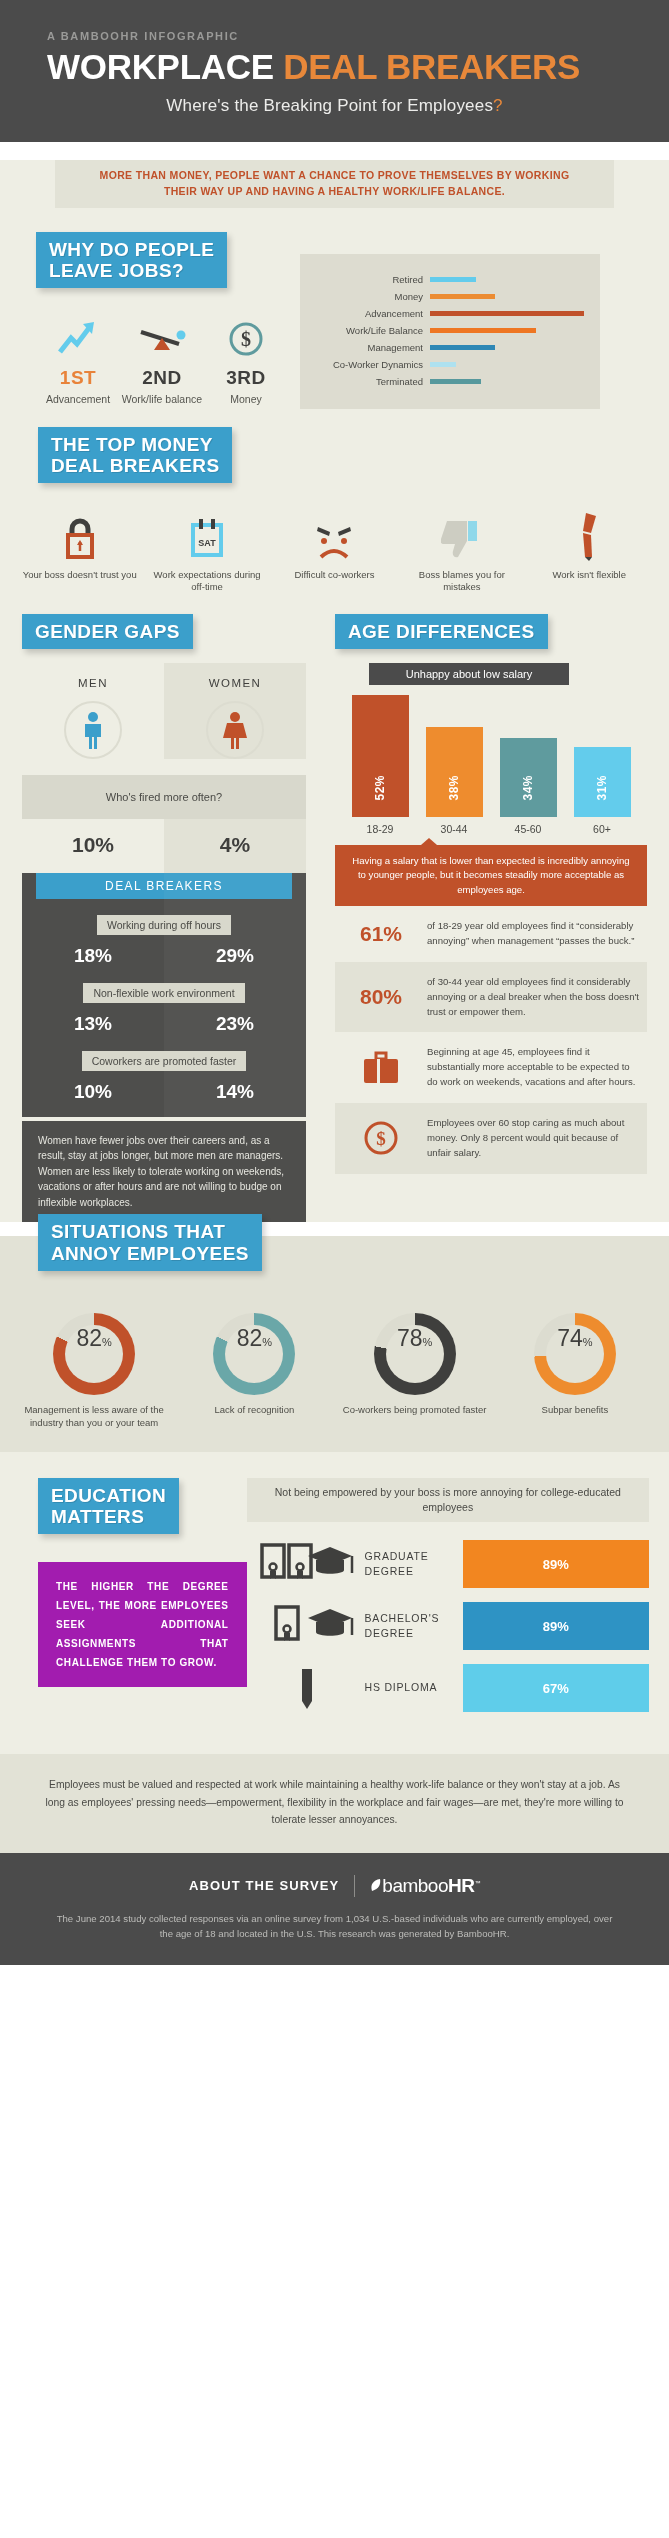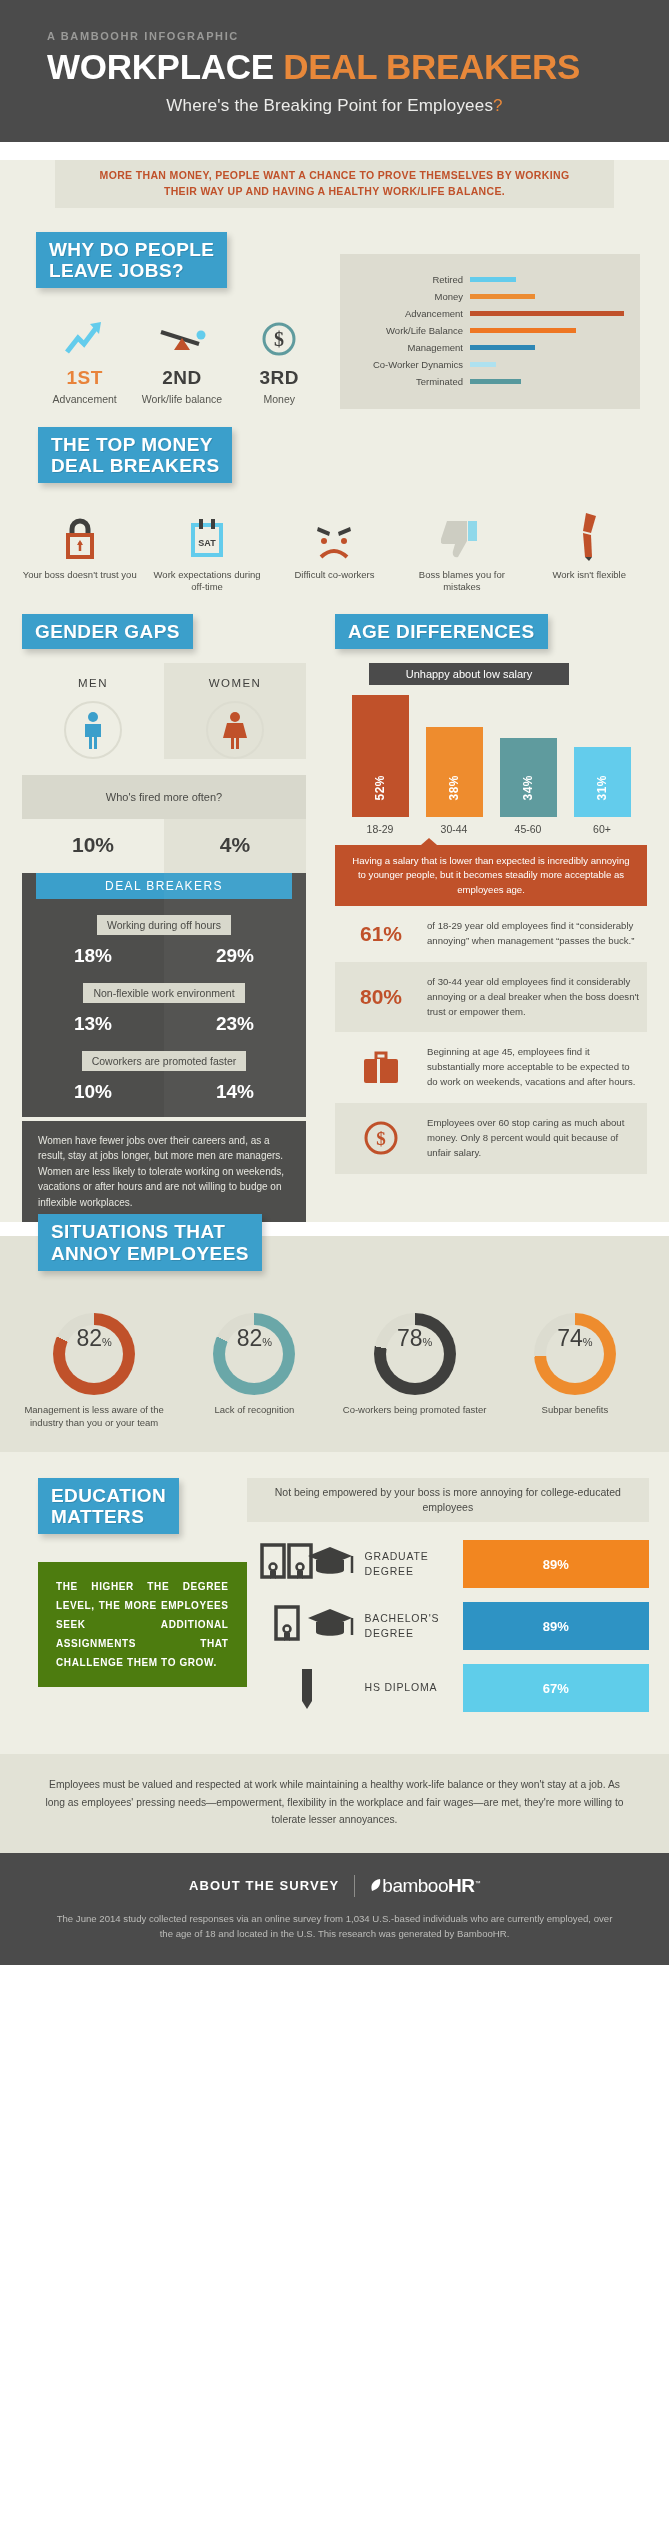"WHY DO PEOPLE" .sec1-left { width: 340px -> 300px }
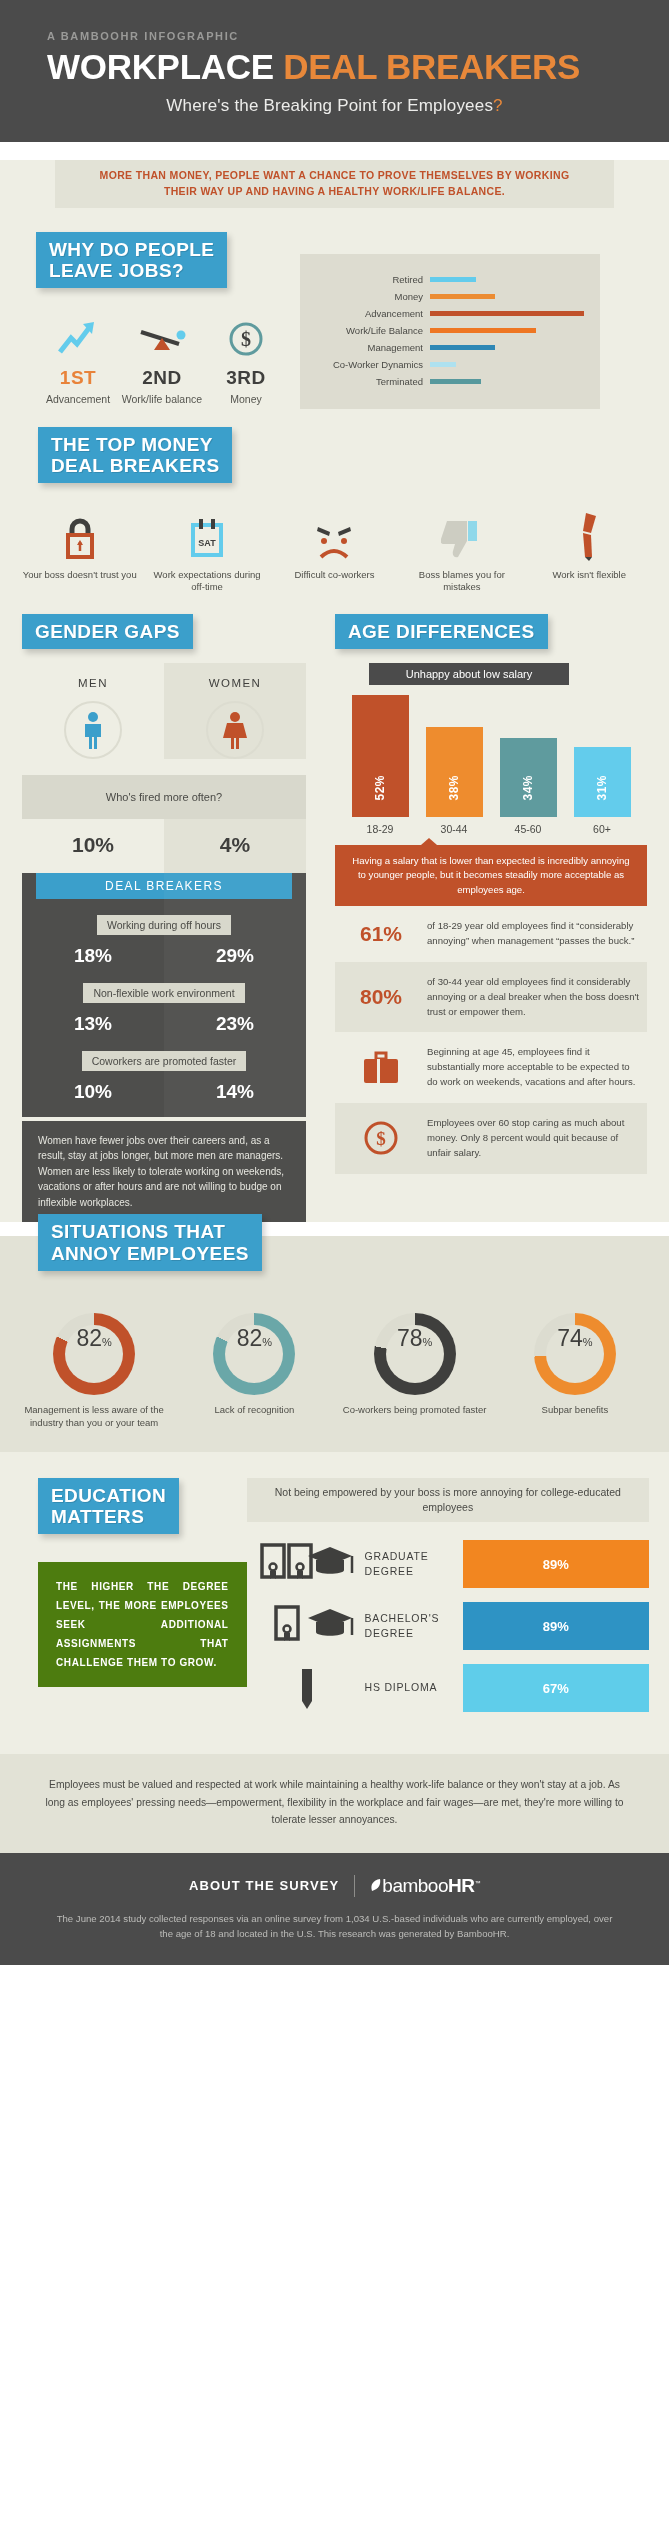"THE HIGHER THE DEGREE LEVEL," .dark-quote { background: #4d7c0f -> #a21caf }
